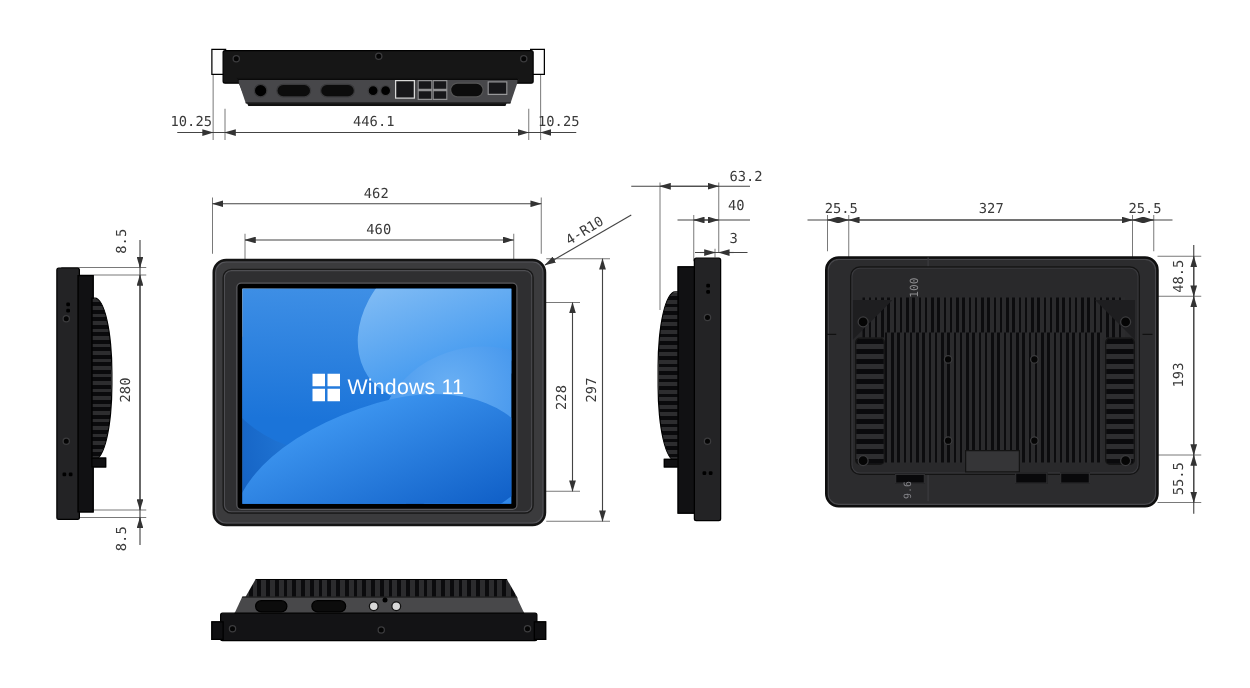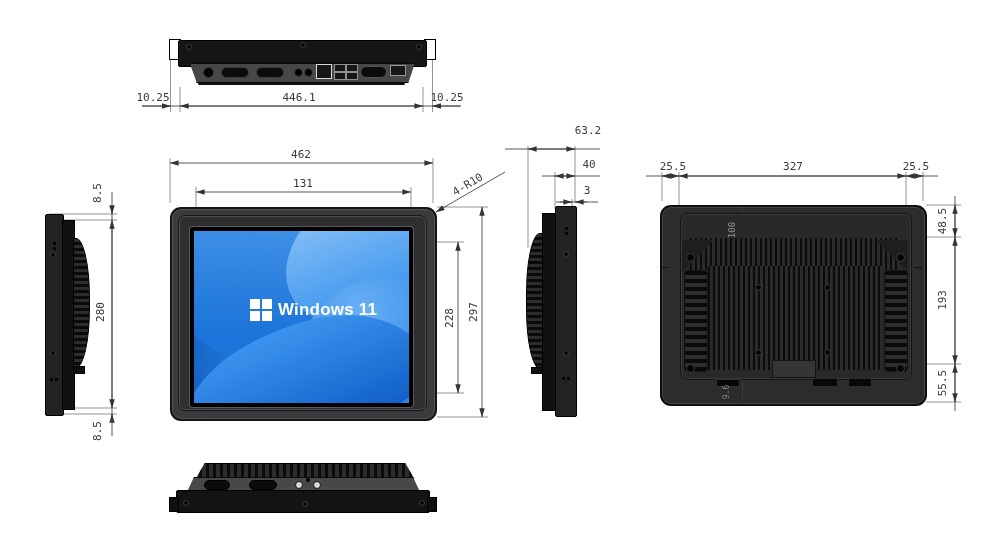"63.2" div.dim-label { text-align: none -> right; top: 125px -> 136px }
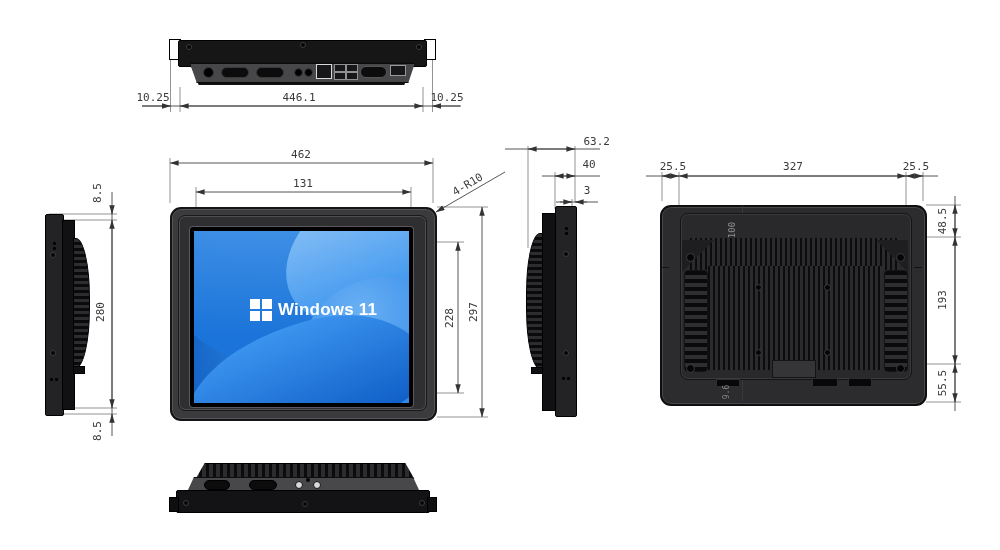"131" div.dim-label { text: 131 -> 460 }
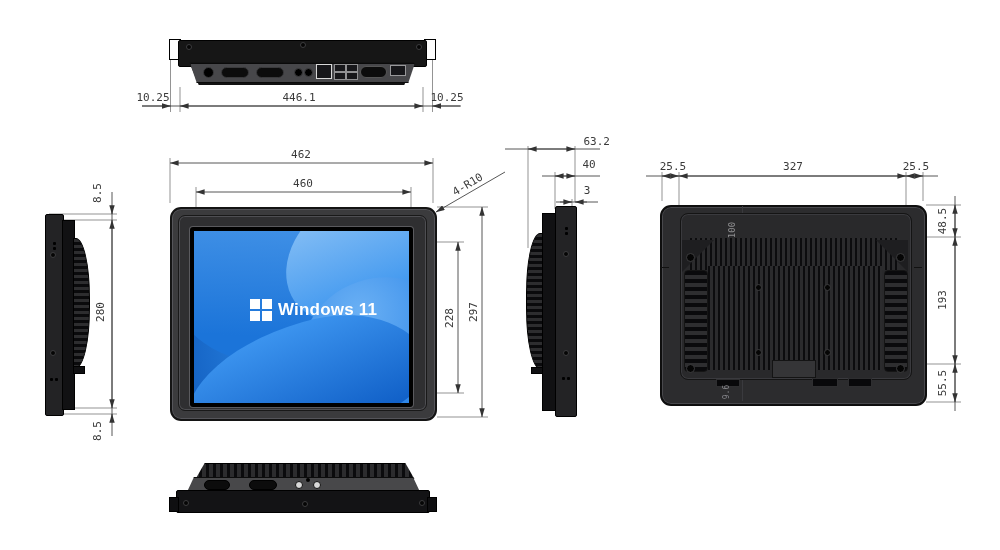"Windows 11" .wintext { font-weight: 700 -> 400 }
